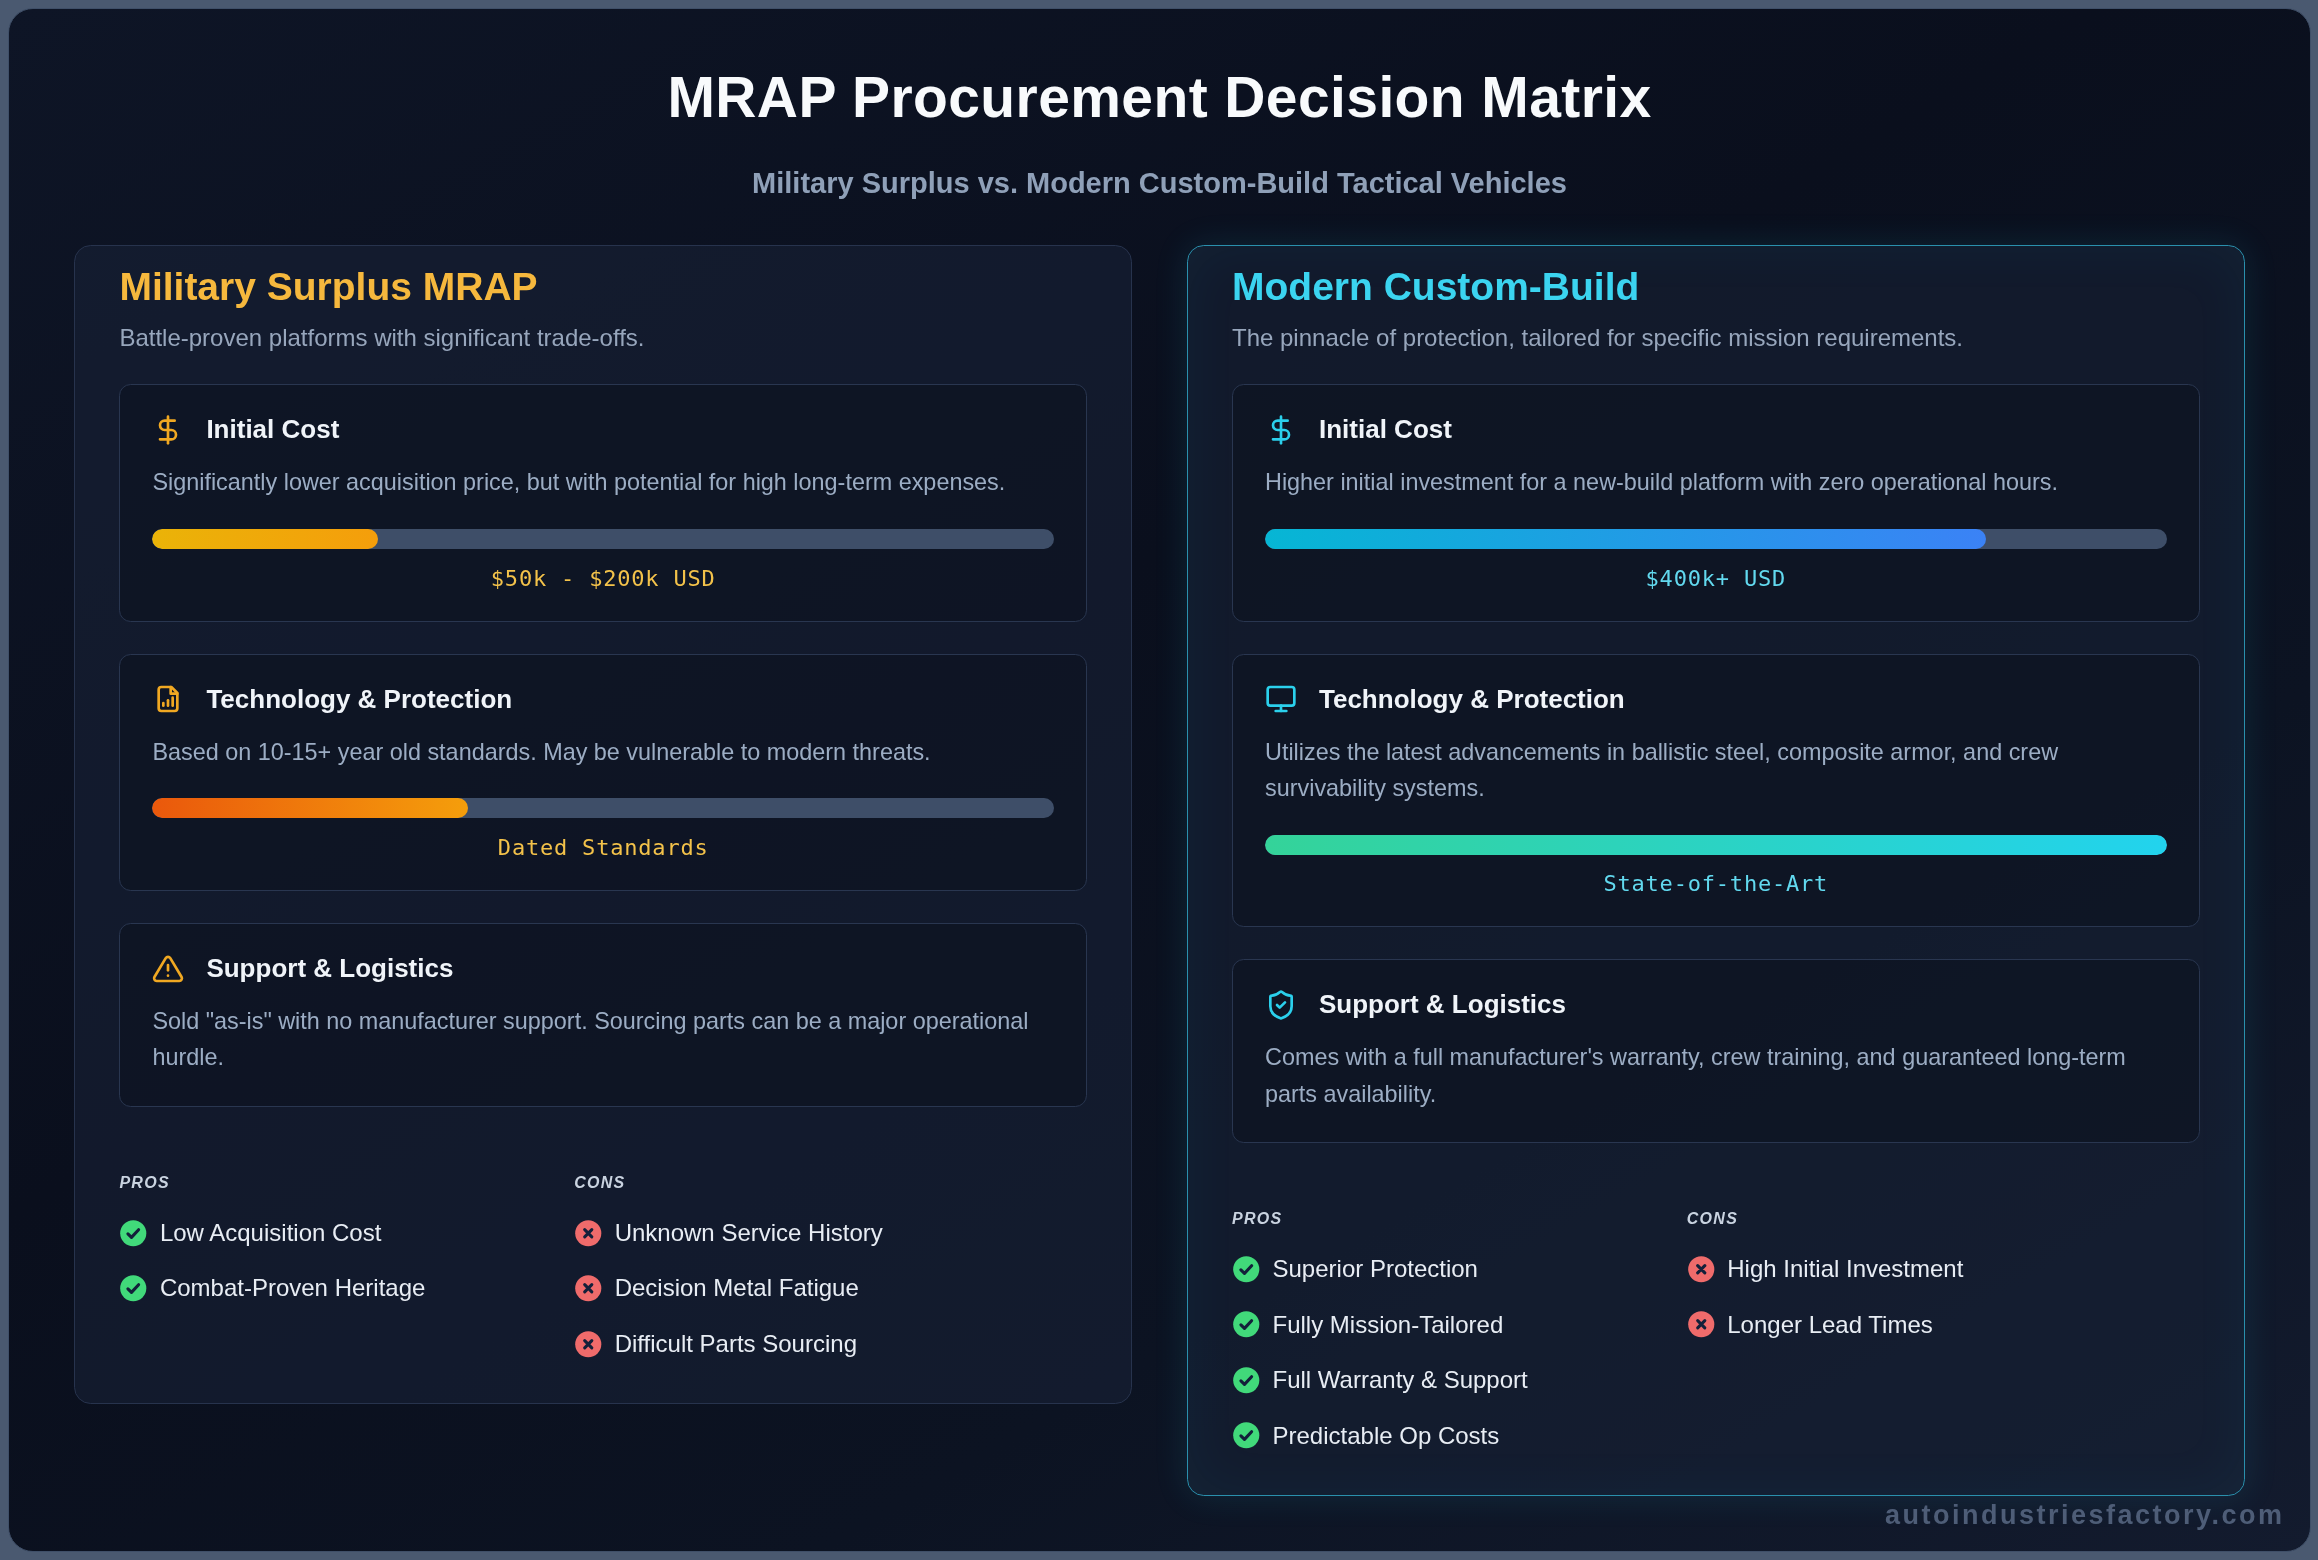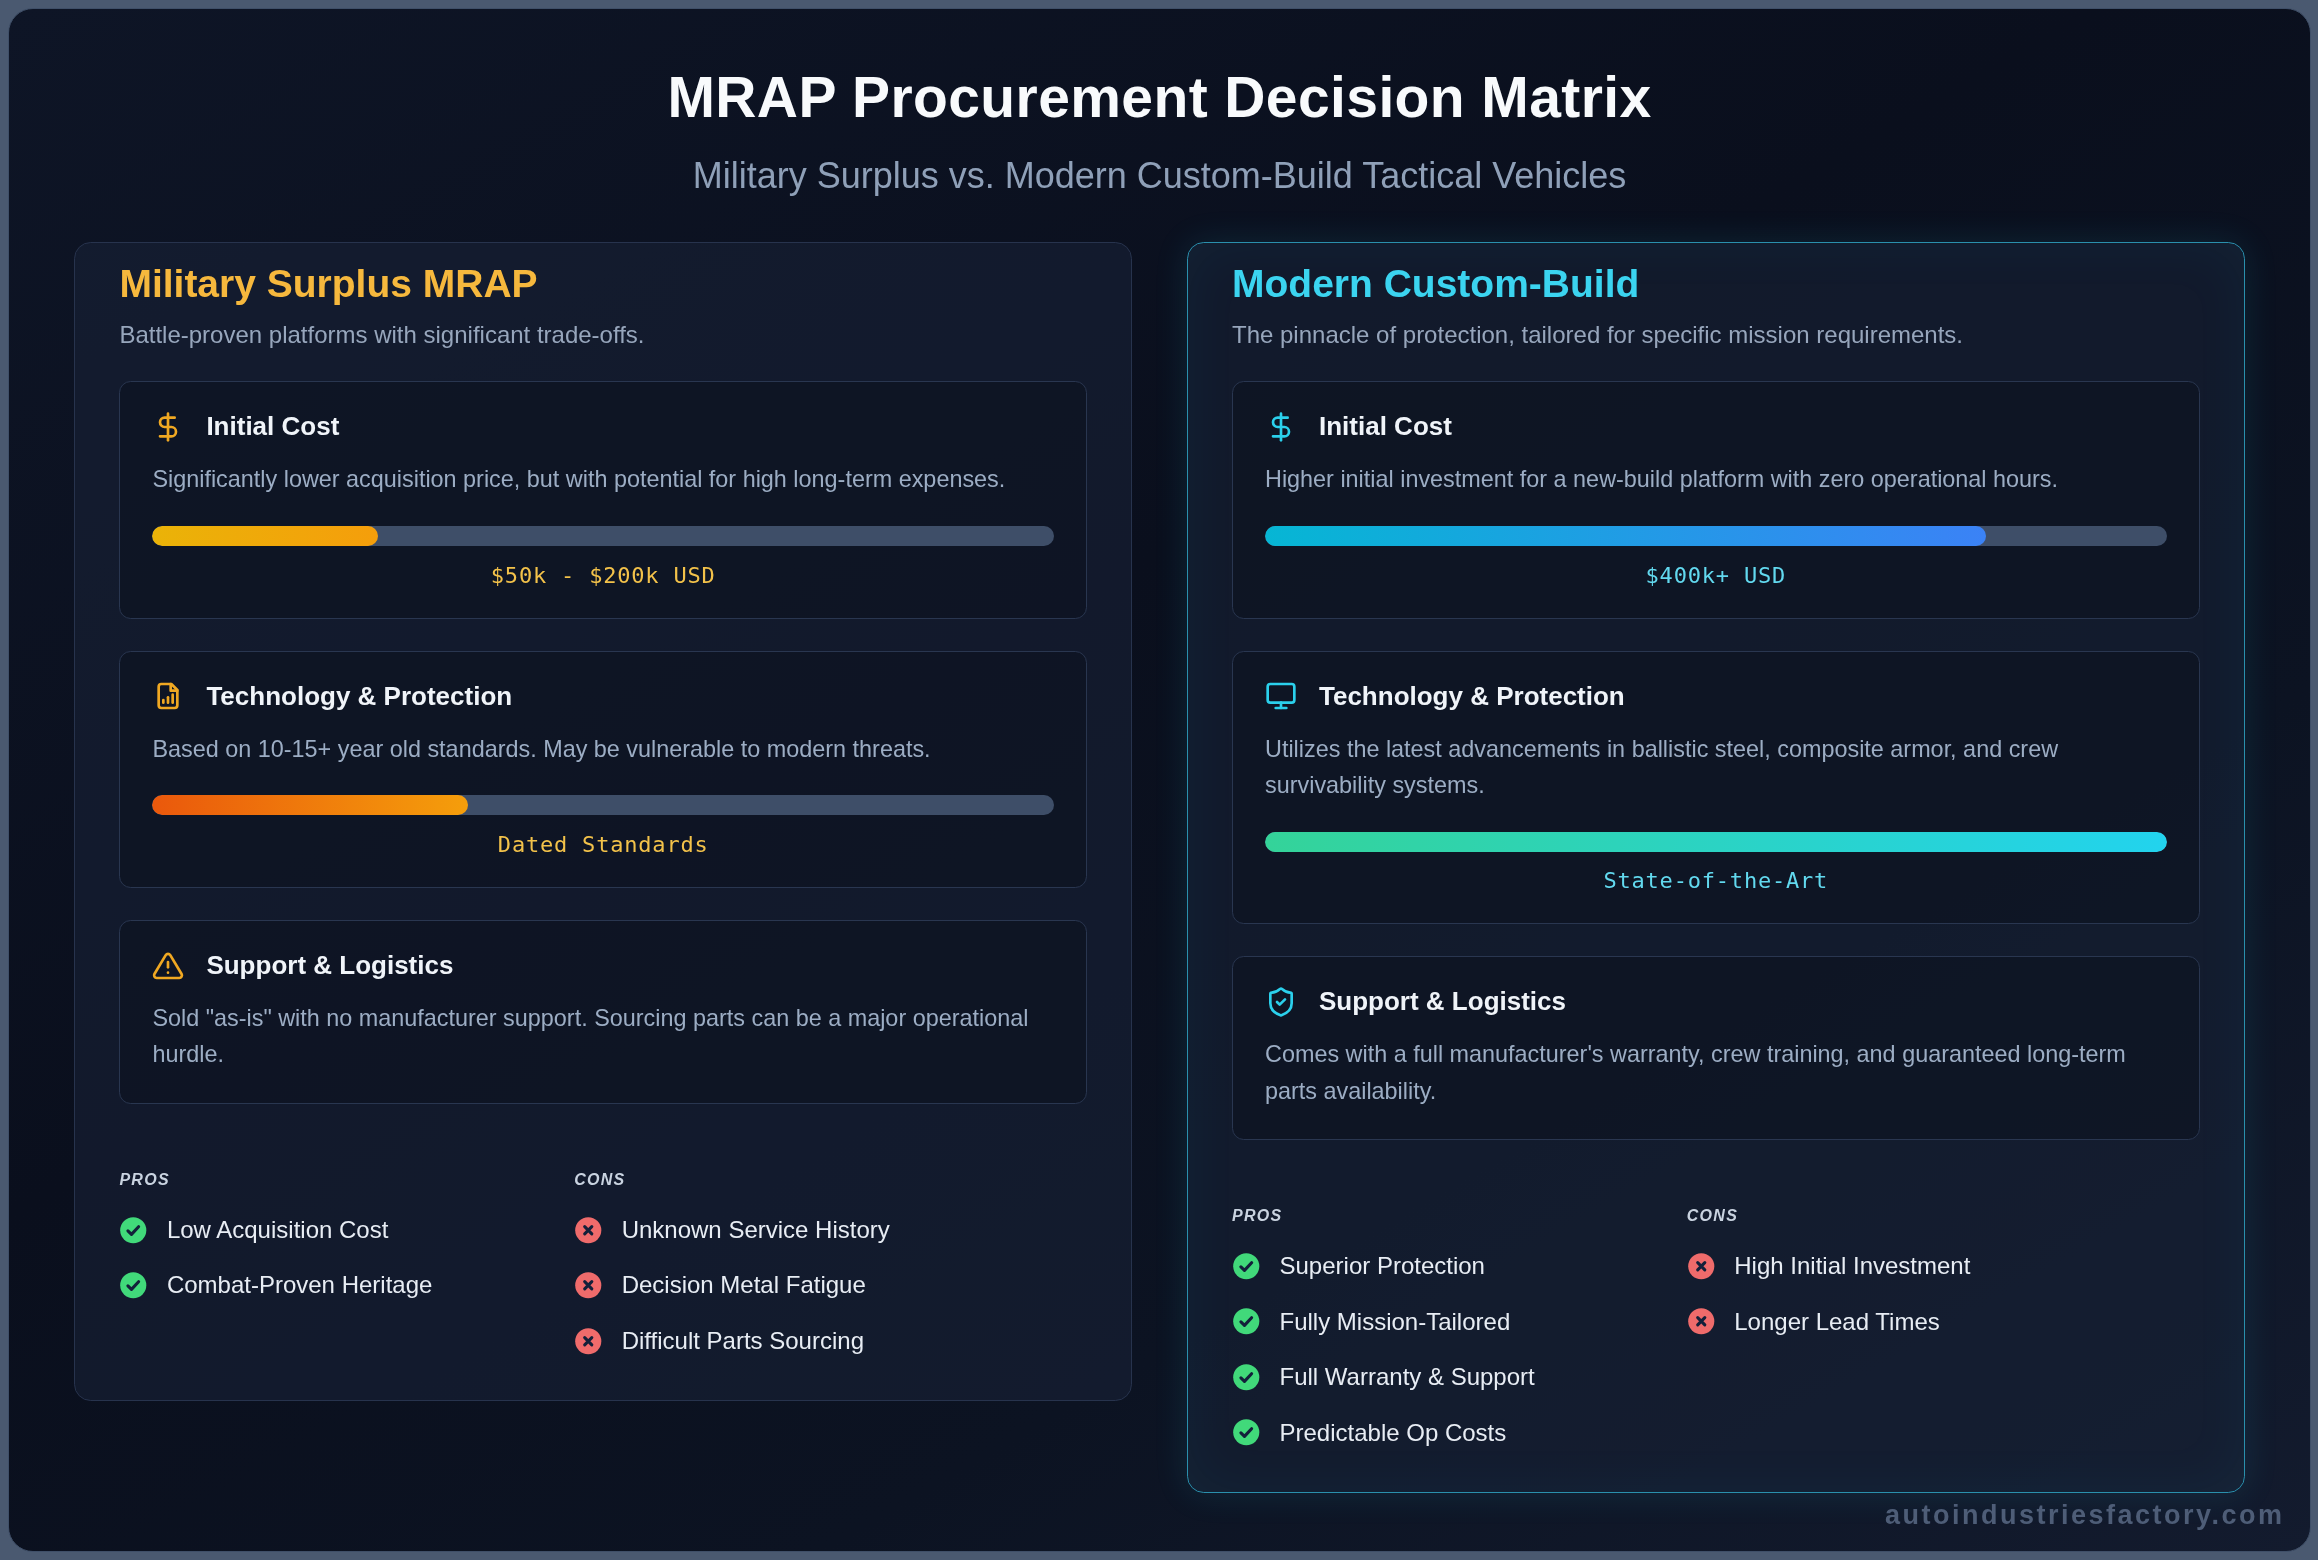"Military Surplus vs. Modern Custom-Build" .header .subtitle { font-size: 36px -> 29px; font-weight: 400 -> 700; margin: 25px 0 0 -> 37px 0 0 }
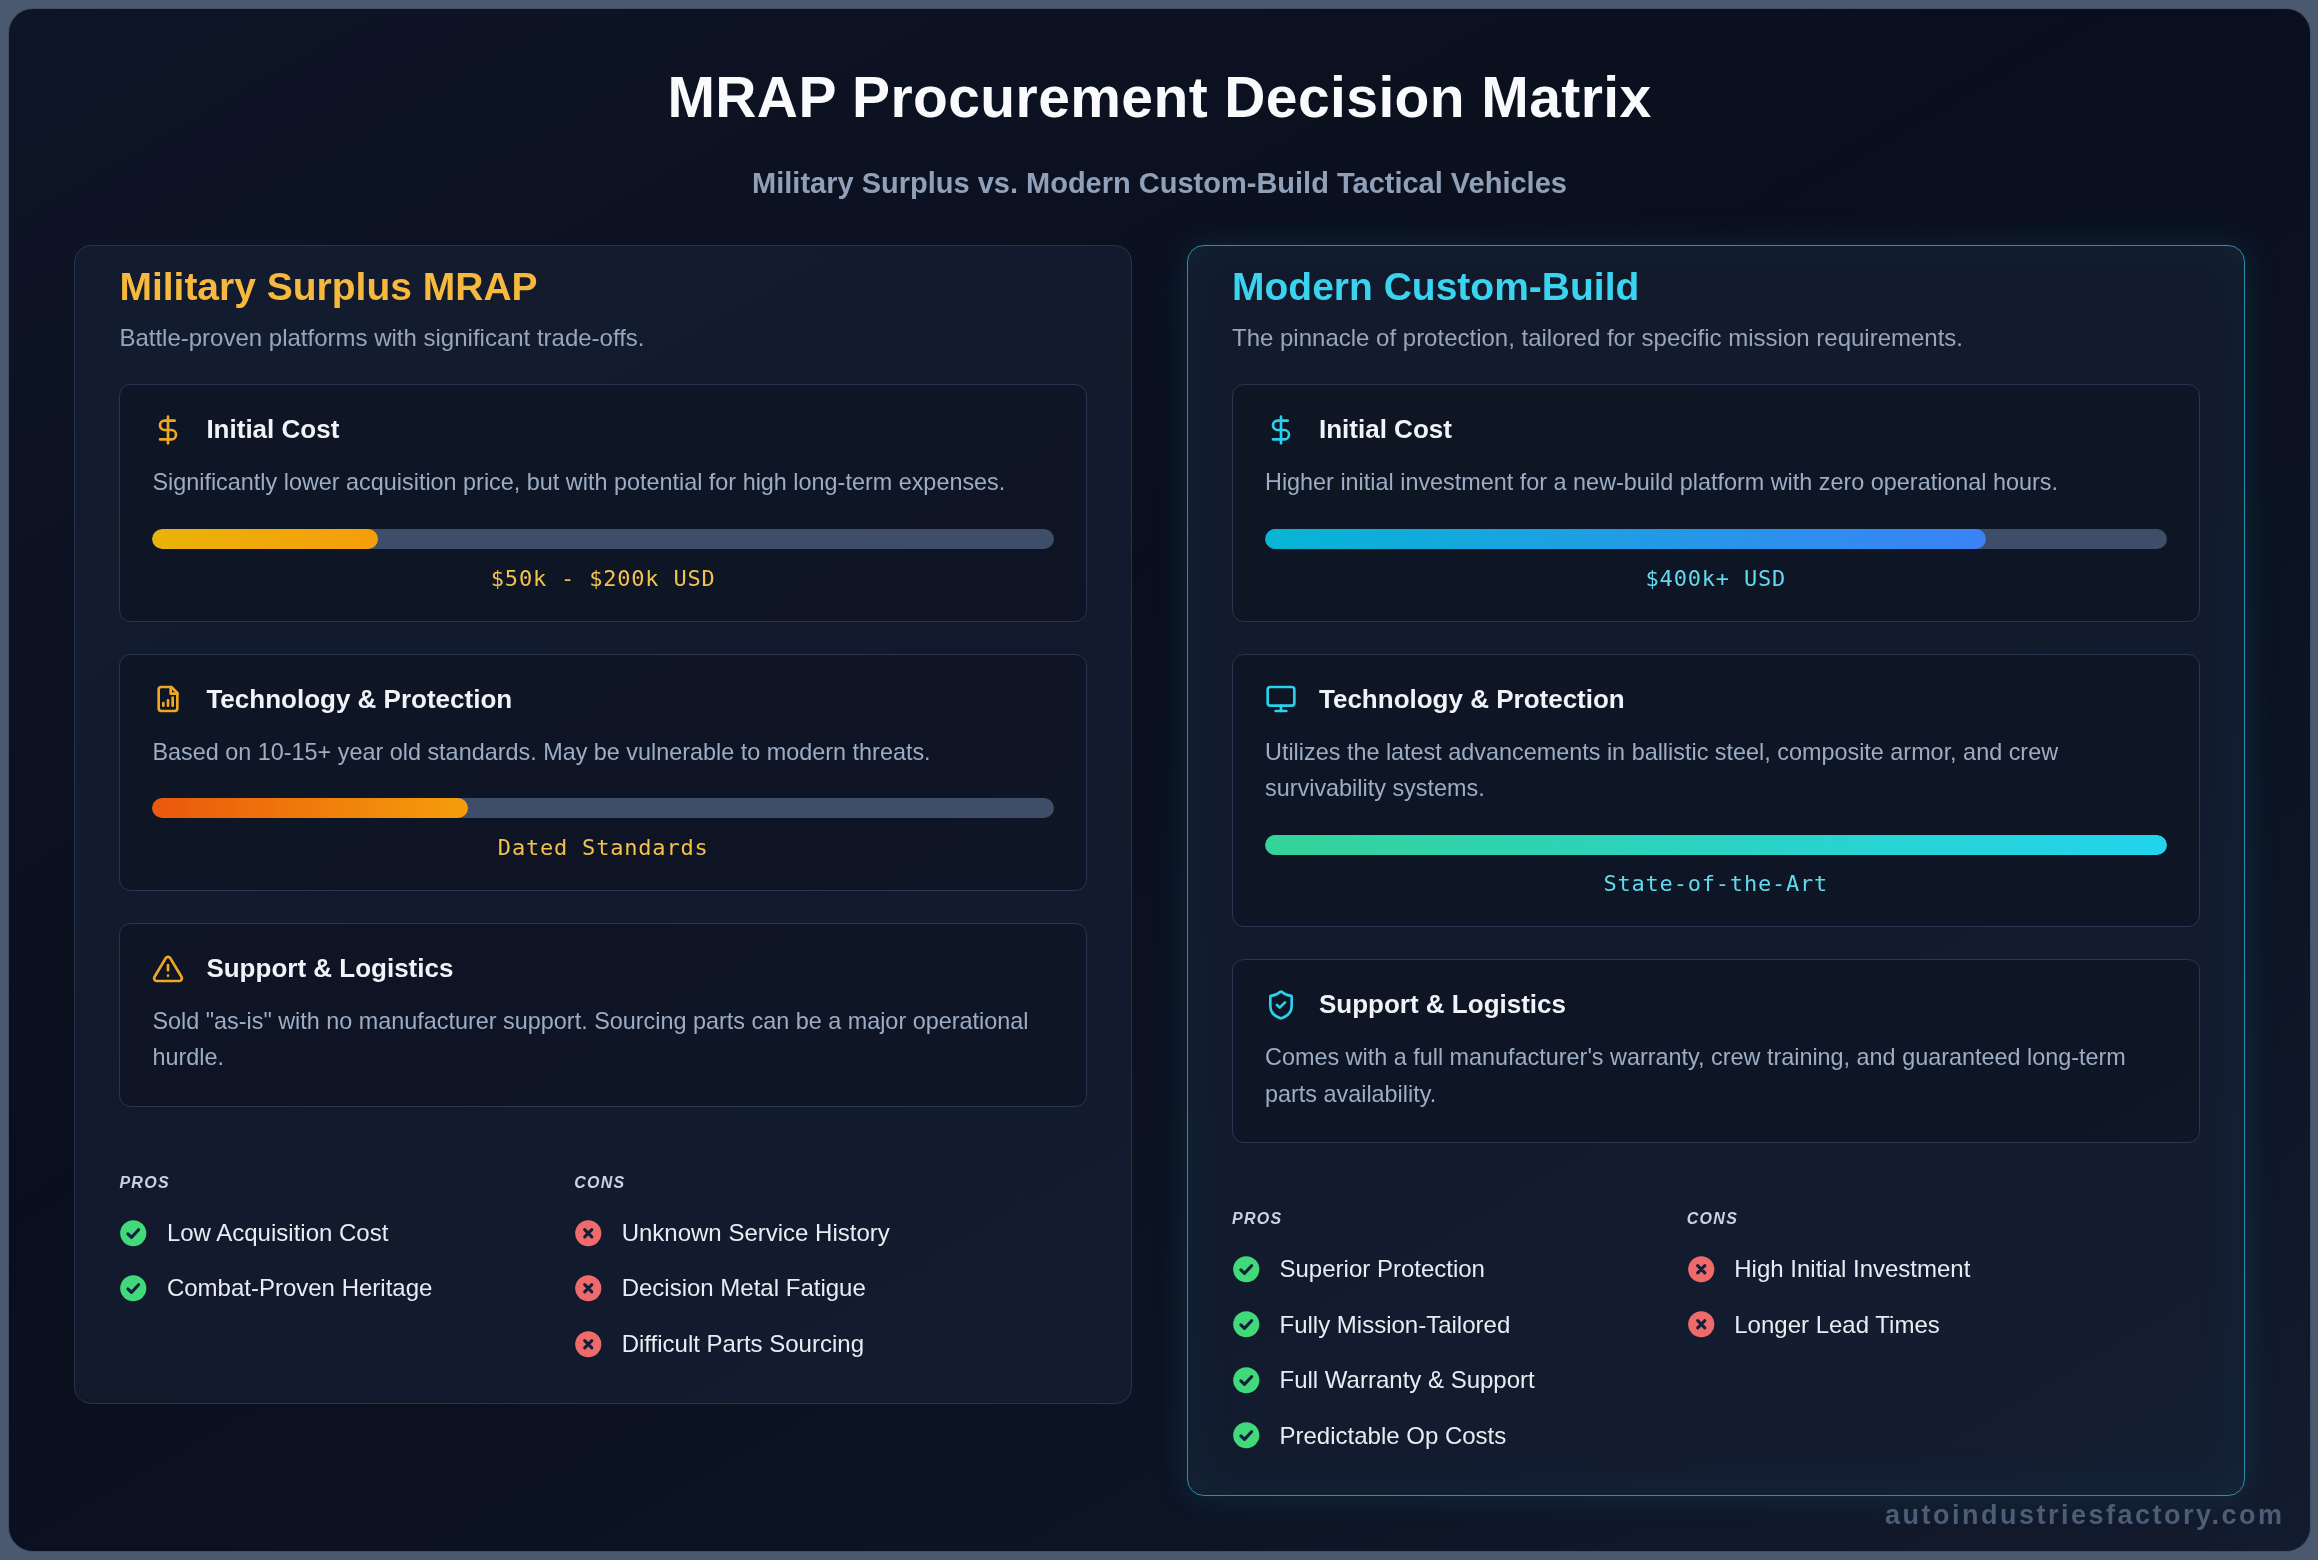"Low Acquisition Cost" .pc li { gap: 19px -> 12px }
